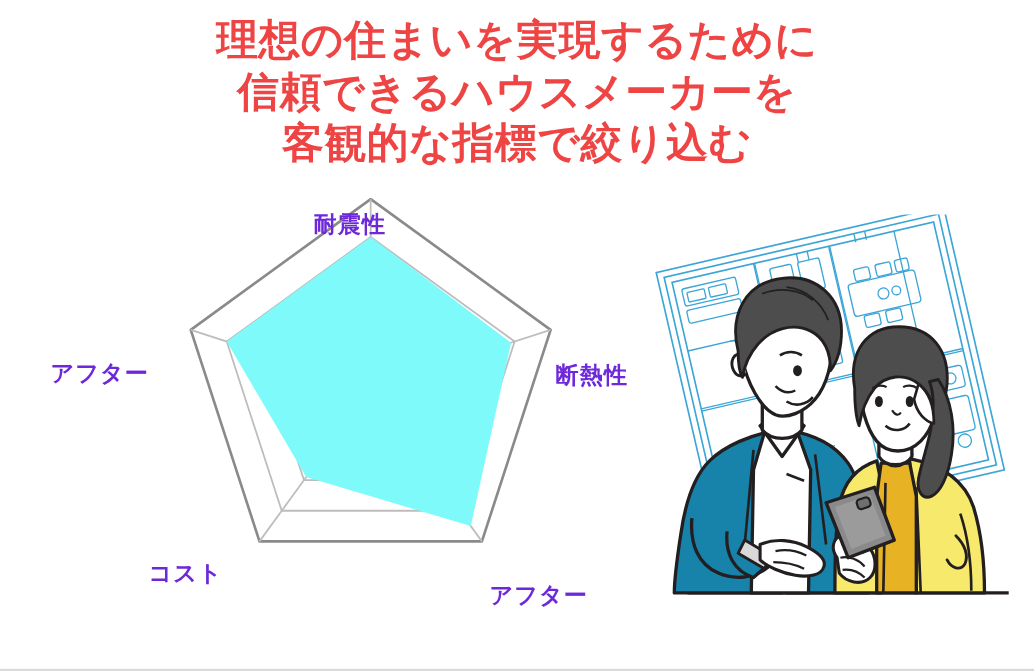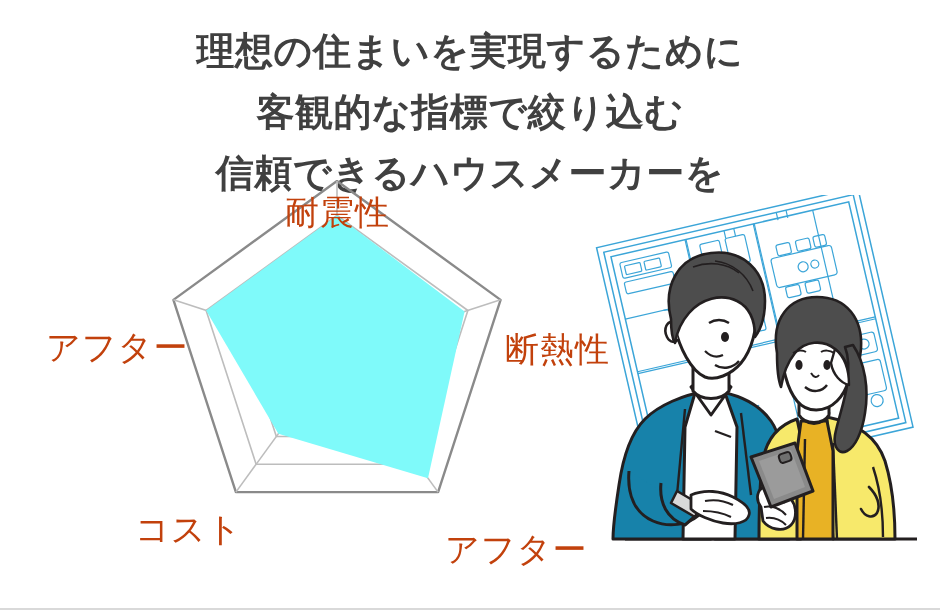"理想の住まいを実現するために" #title-block .tline { color: #404040 -> #ef4444; margin-top: 14px -> none }
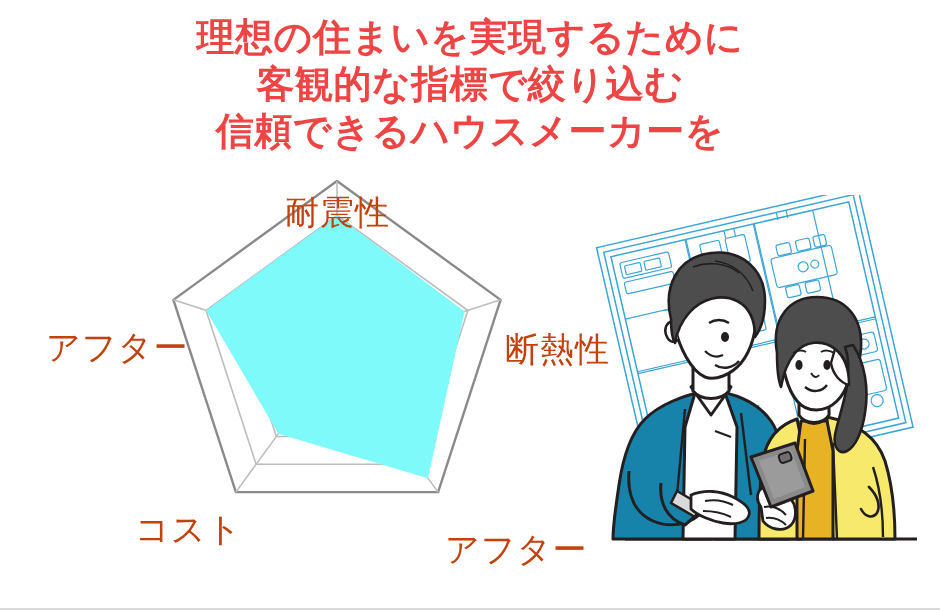"客観的な指標で絞り込む" span.tline { order: before "信頼できるハウスメーカーを" -> after "信頼できるハウスメーカーを" }
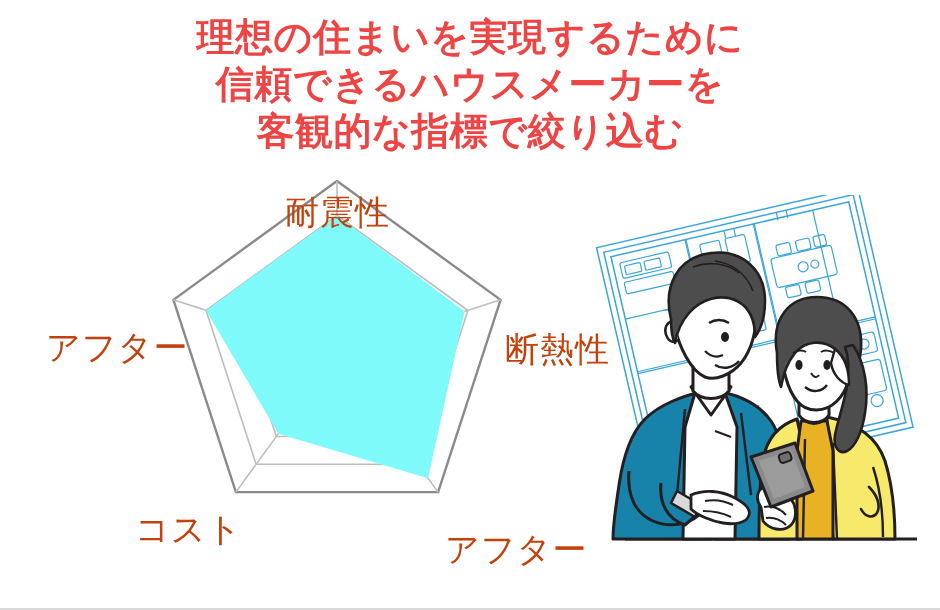"耐震性" .axis-label { color: #c2410c -> #6d28d9; font-size: 34px -> 21px; font-weight: normal -> bold }
